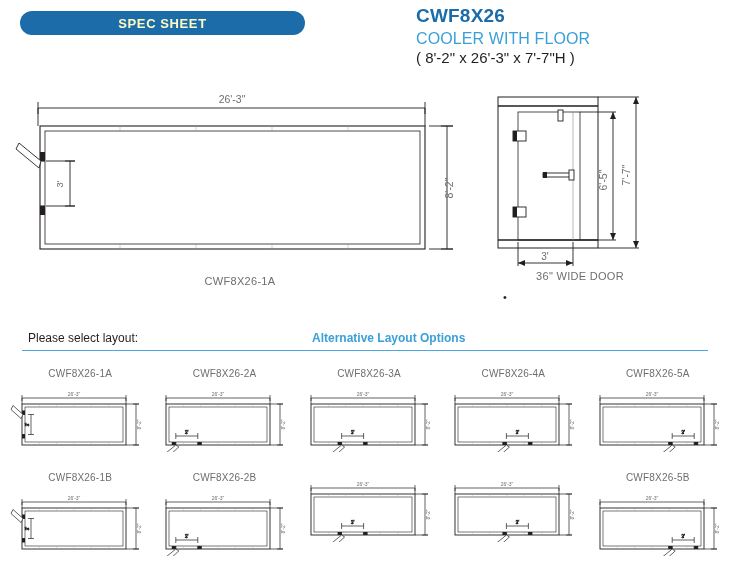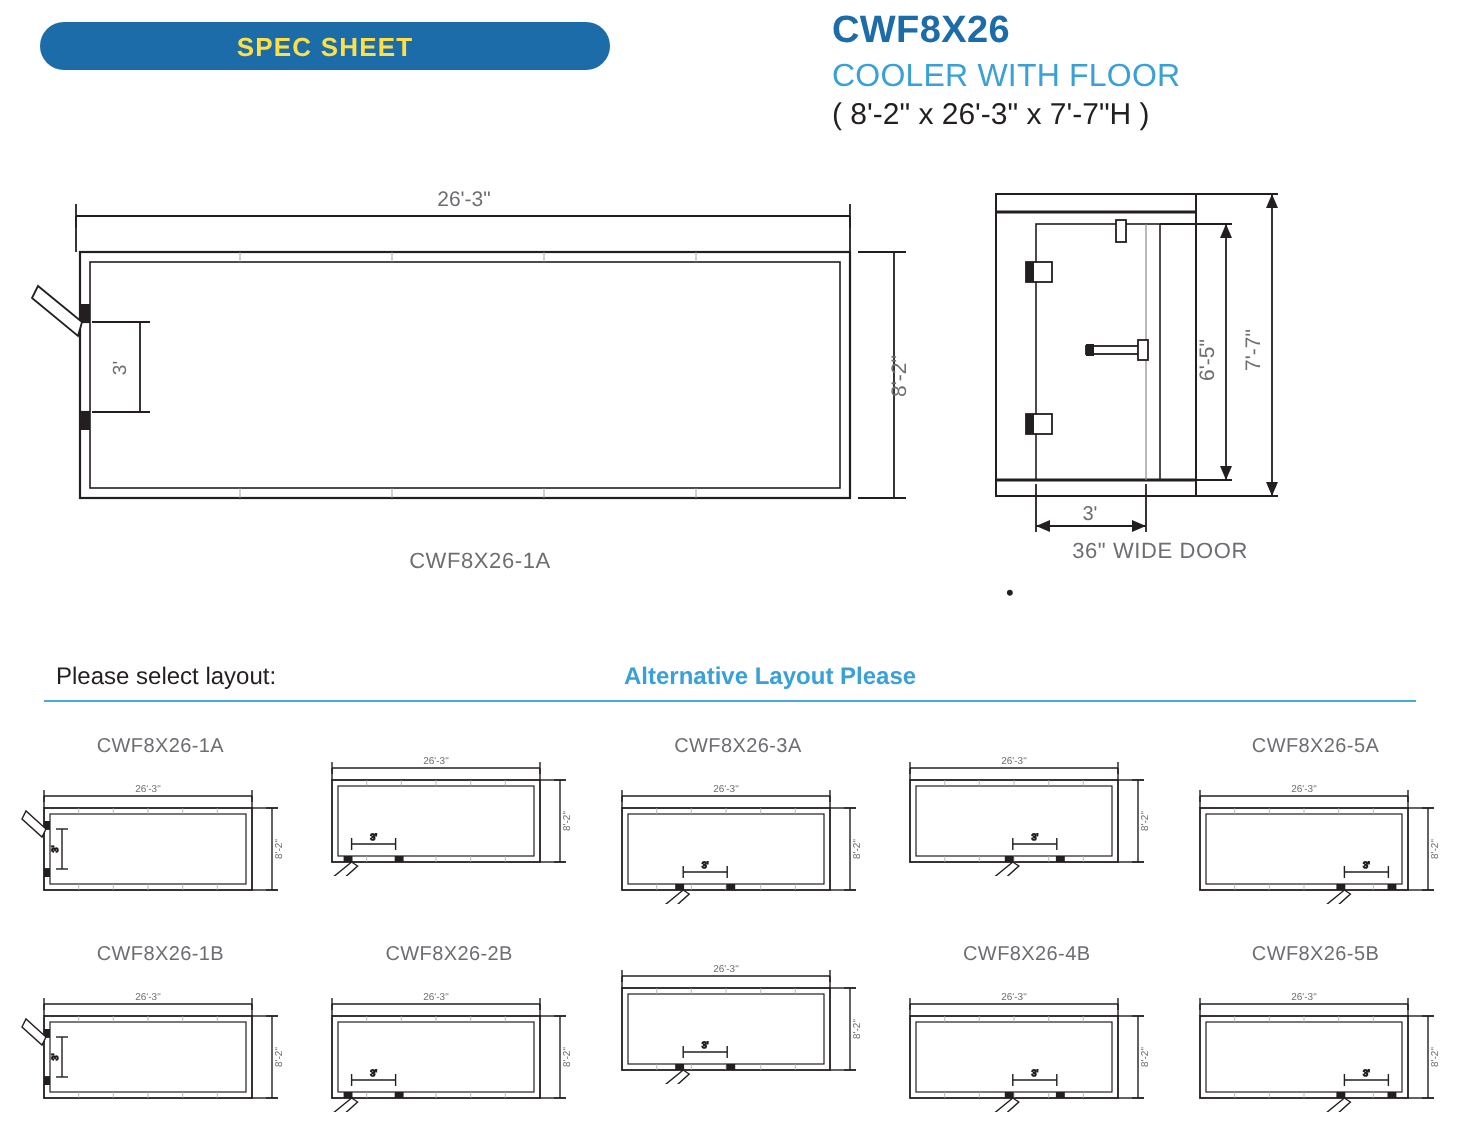"SPEC SHEET" #spec-badge { color: #fde047 -> #fef9c3 }
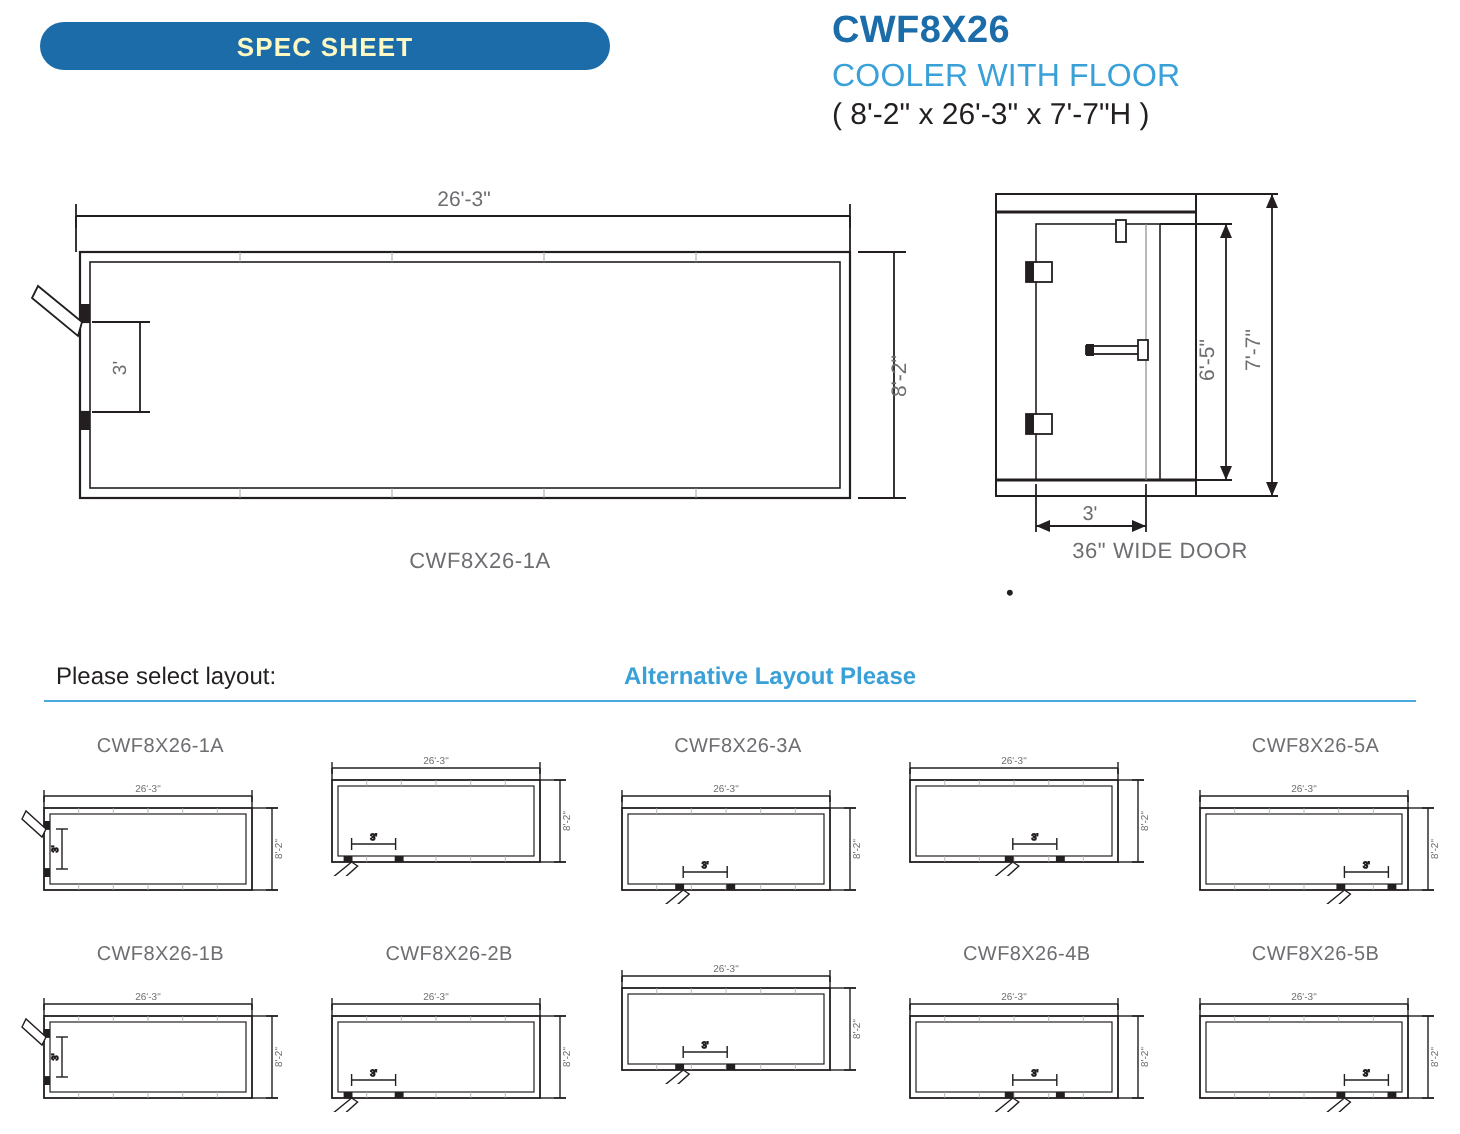"Alternative Layout Please" div { text: Please -> Options }
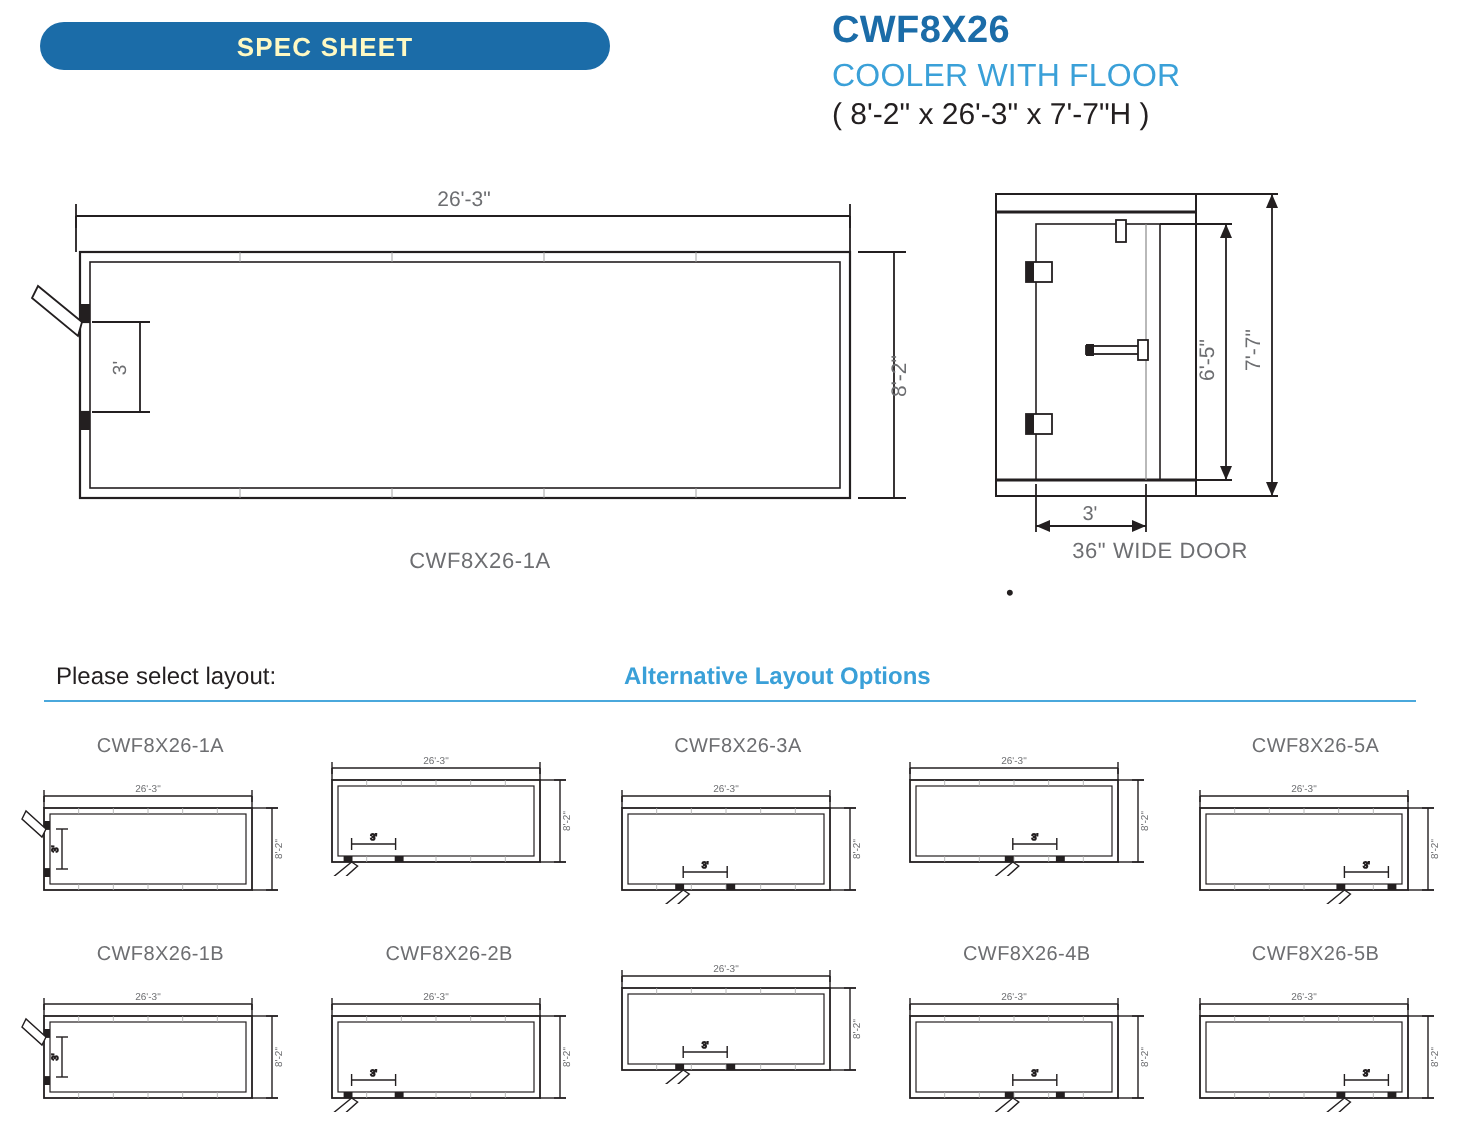"CWF8X26-2A" div.thumb-label { html: none -> <div>CWF8X26-2A</div> }
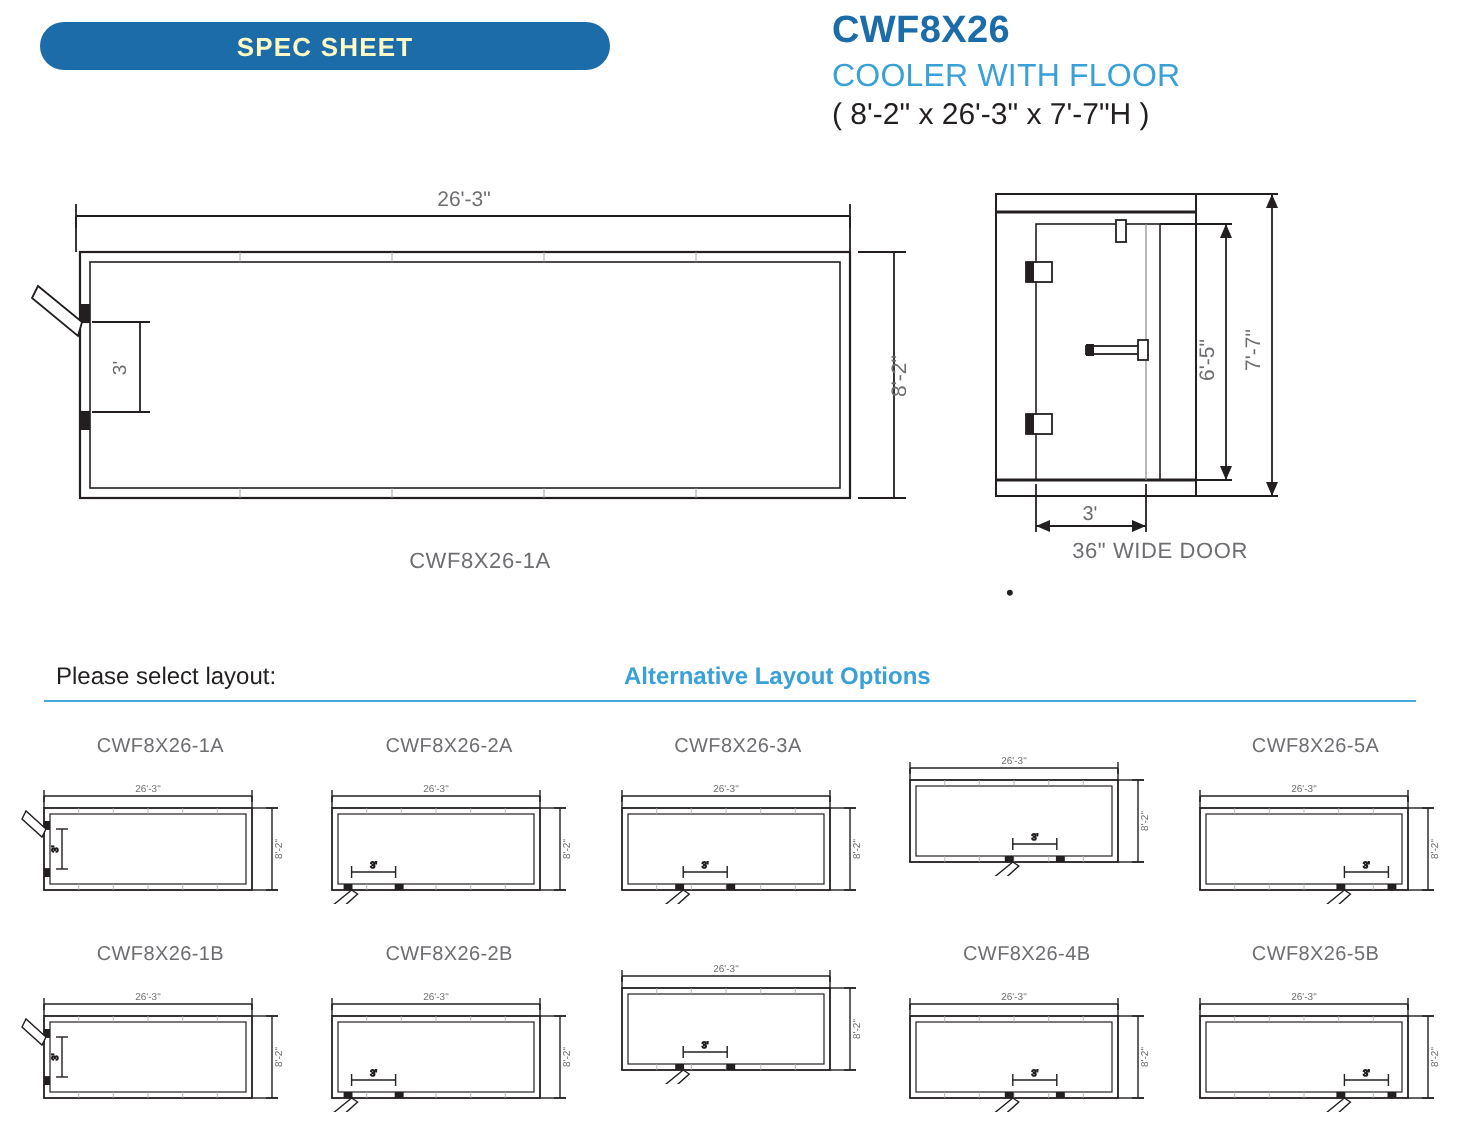"CWF8X26-4A" div.thumb-label { html: none -> <div>CWF8X26-4A</div> }
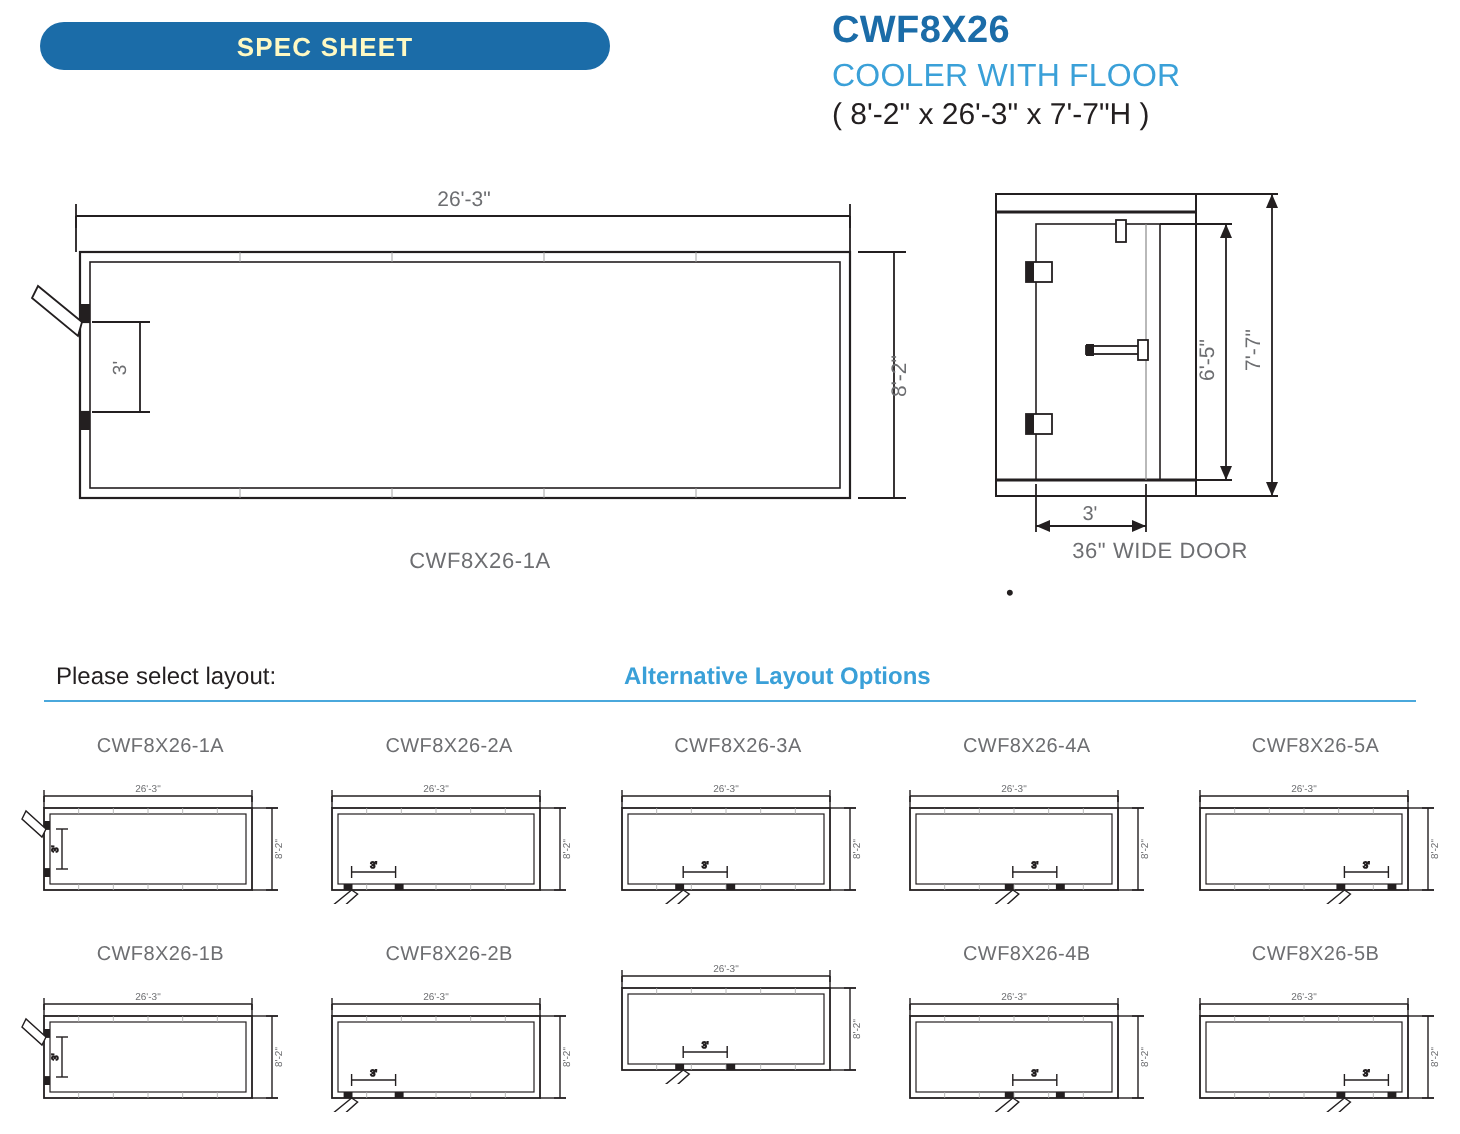"CWF8X26-4B" div.thumb-label { html: <div>CWF8X26-4B</div> -> none }
